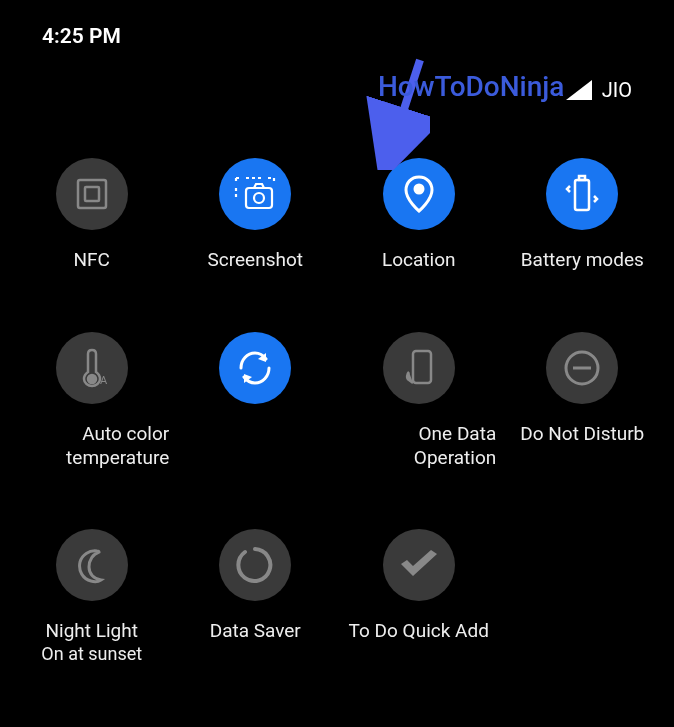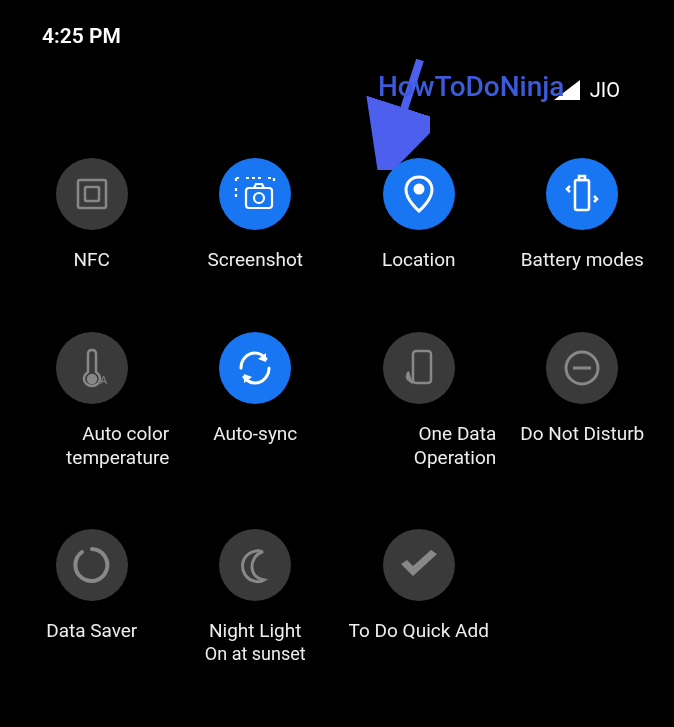"JIO" .status-icons { right: 54px -> 42px }
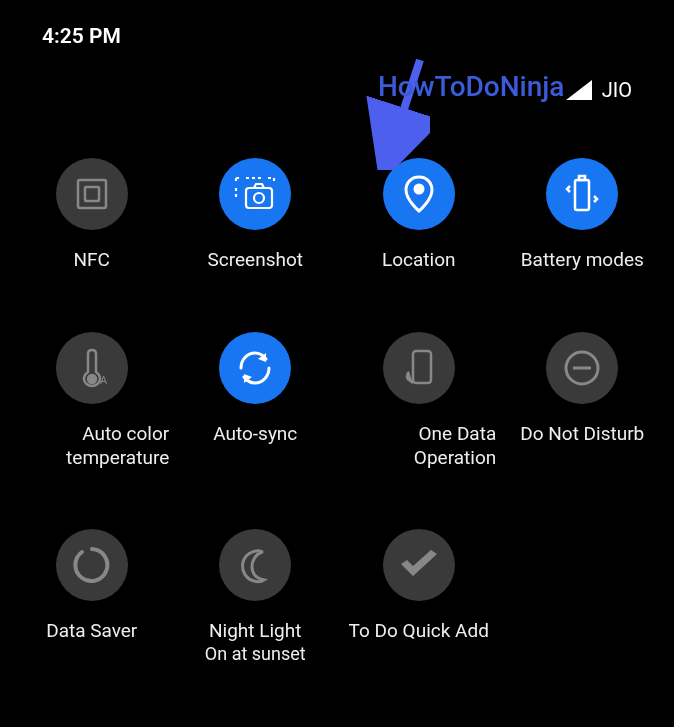"Auto-sync" div.tile-label { html: <div>Auto-sync</div> -> none }
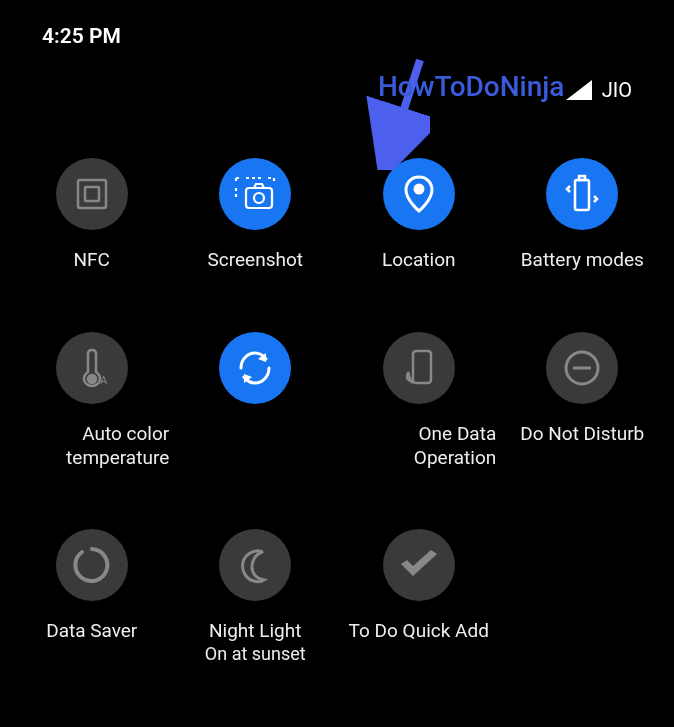"Data Saver" div.tile { order: before "Night Light" -> after "Night Light" }
